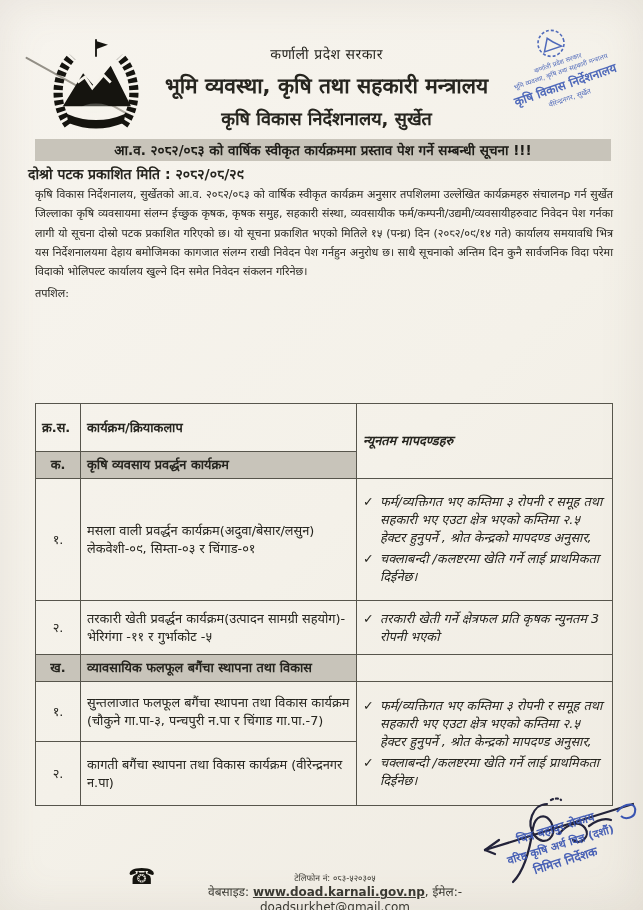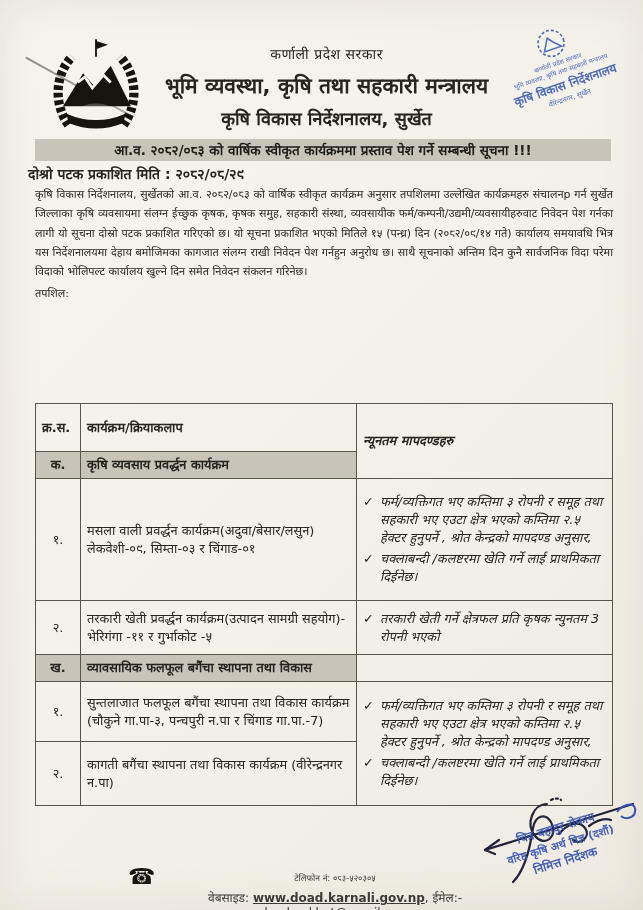"टेलिफोन नं: ०८३-५२०३०५" .footer-block .f1 { margin-bottom: 6px -> 0 }
